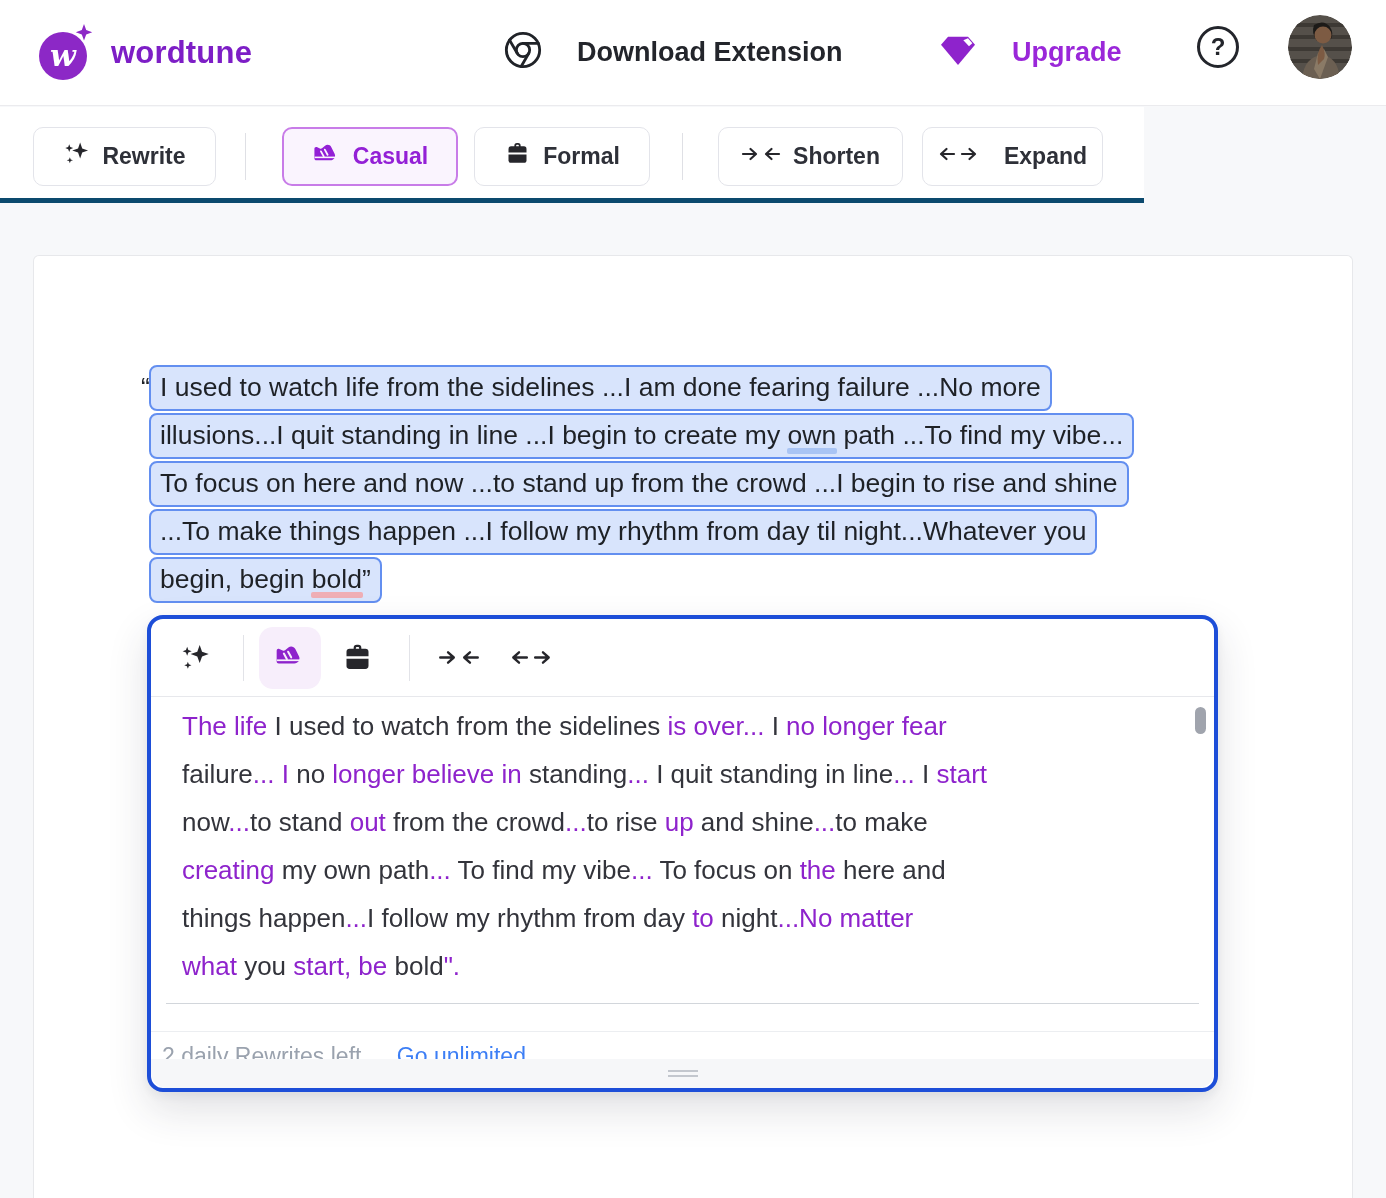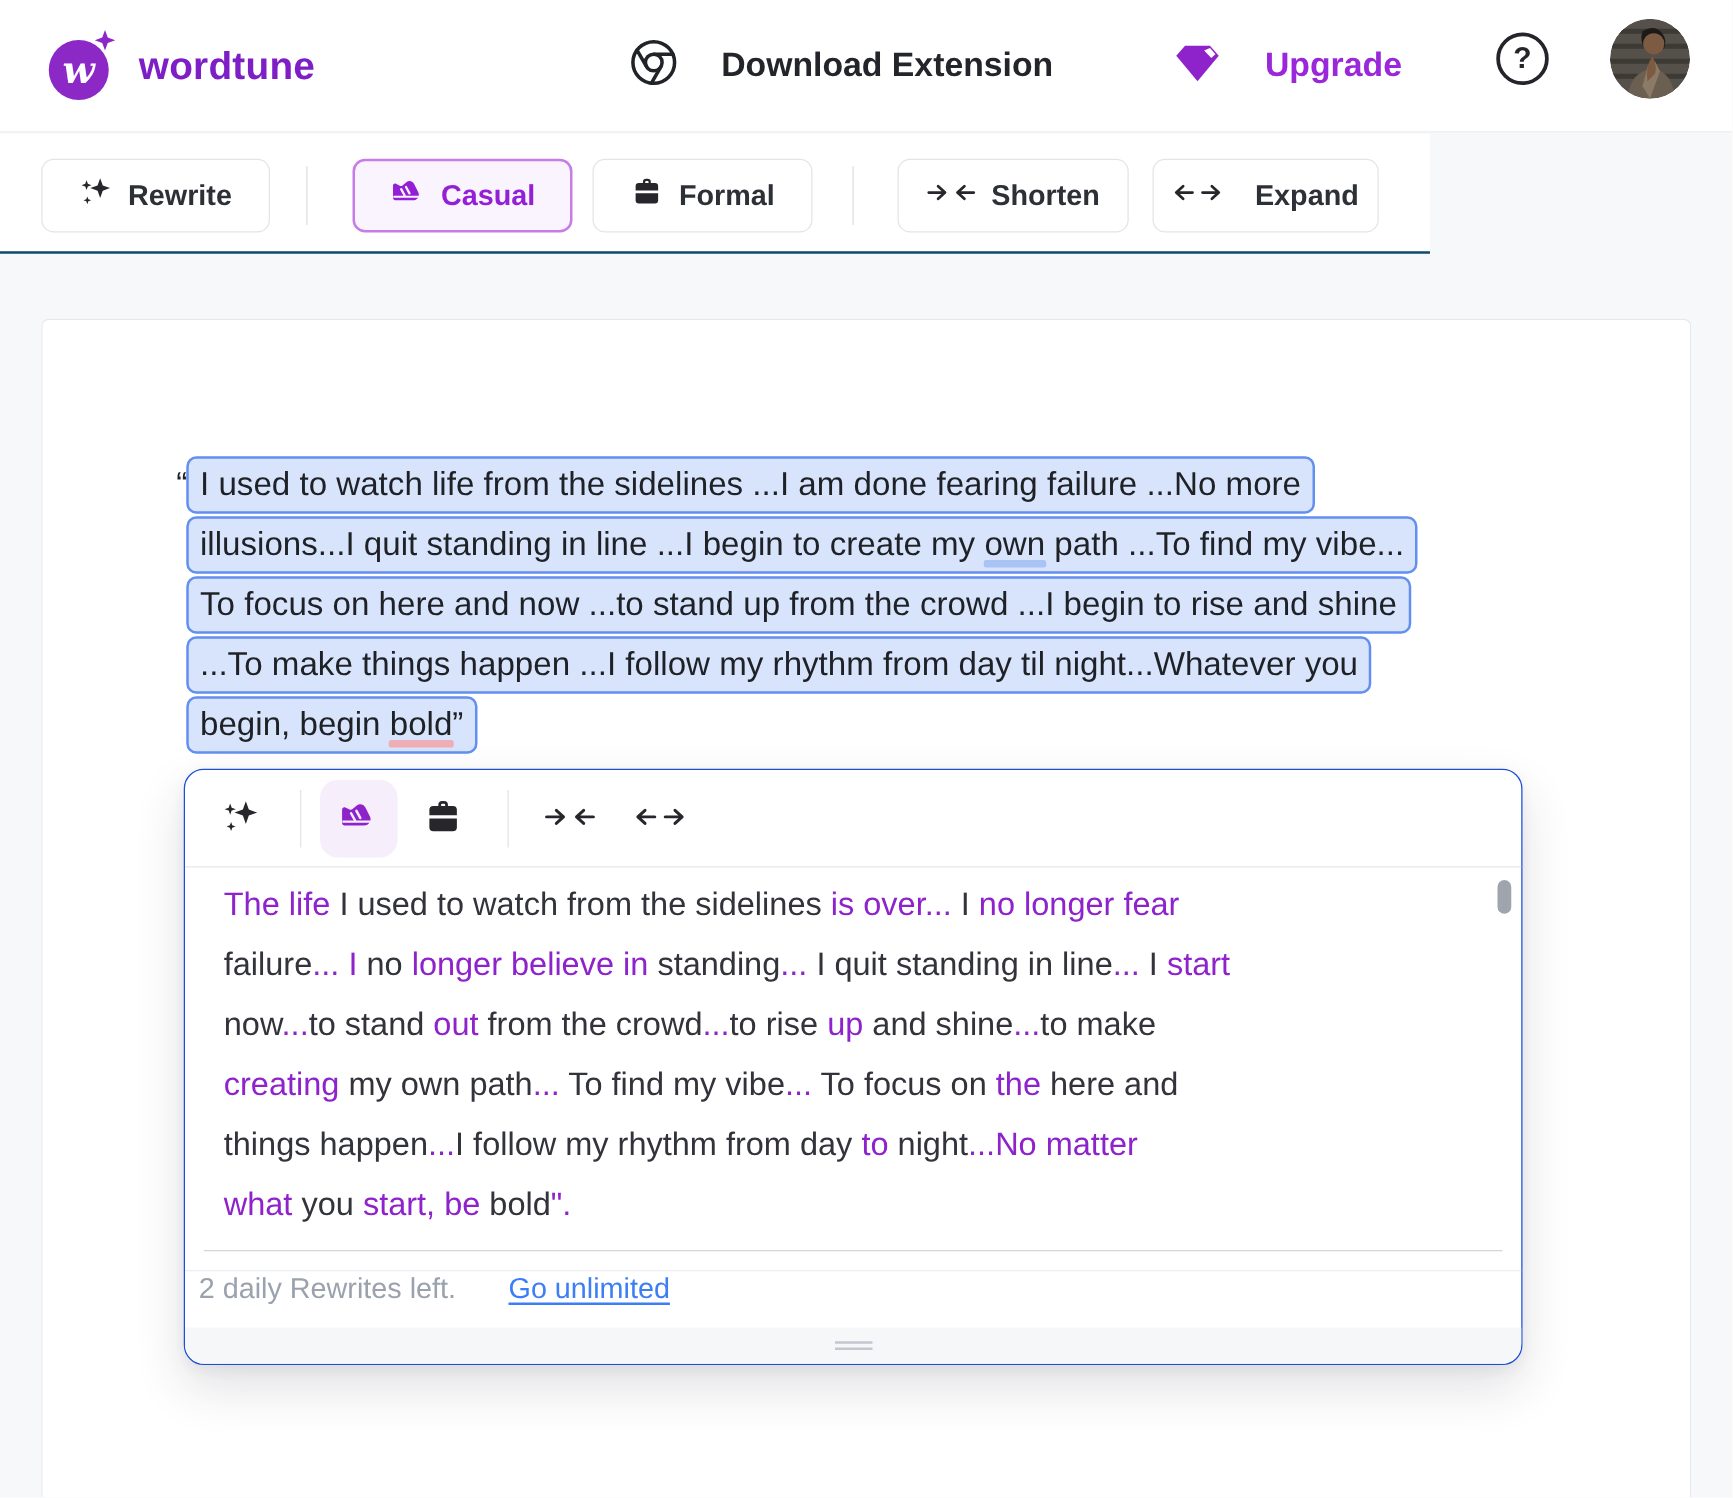"Rewrite" .style-bar { border-bottom: 2px solid #0c4a6e -> 5px solid #0c4a6e }
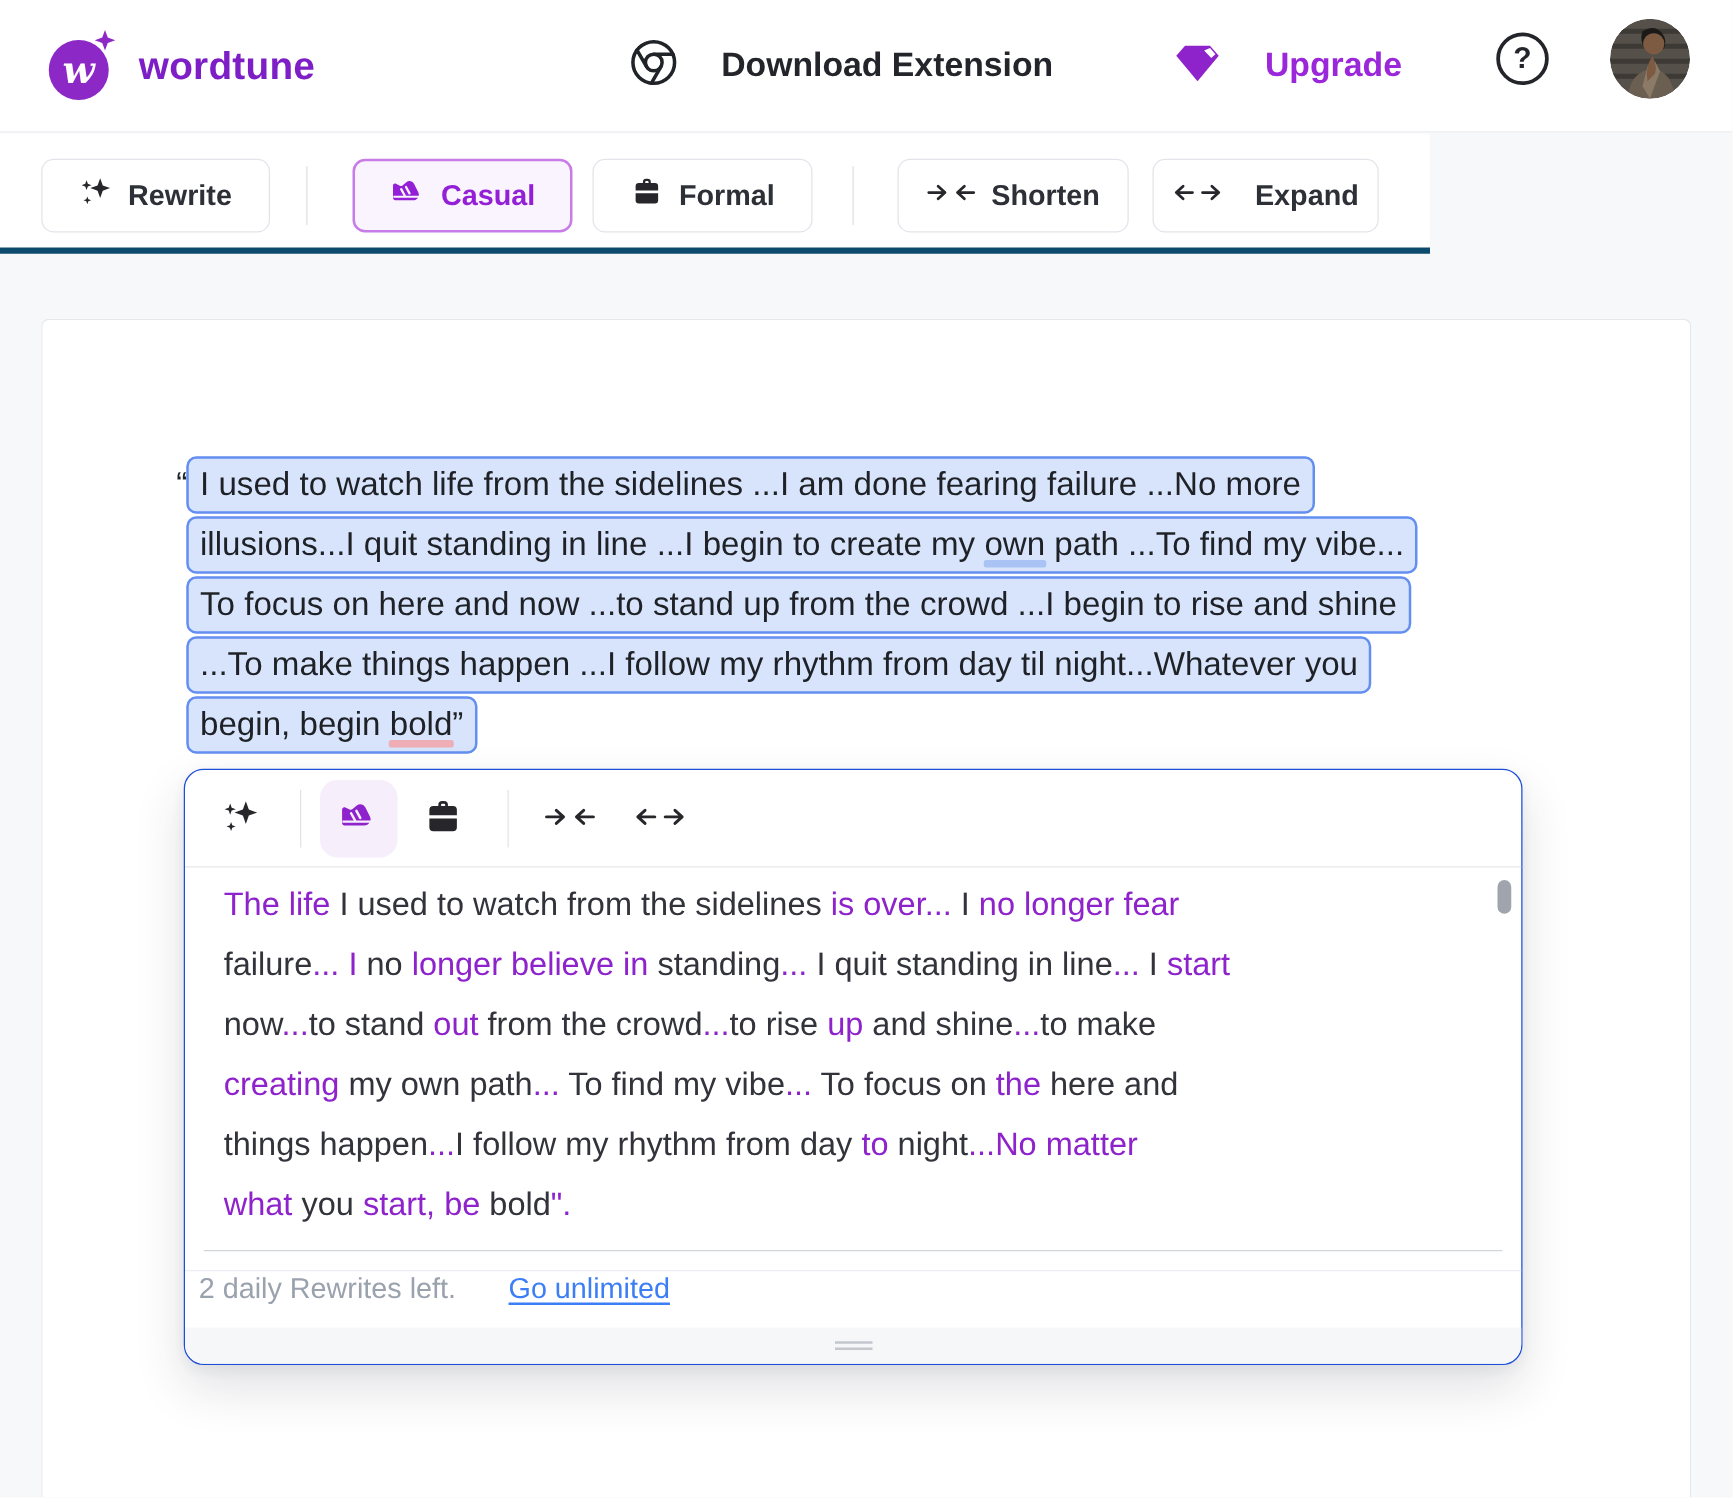"The life I used to" .popup { border: 1px solid #1d4ed8 -> 4px solid #1d4ed8 }
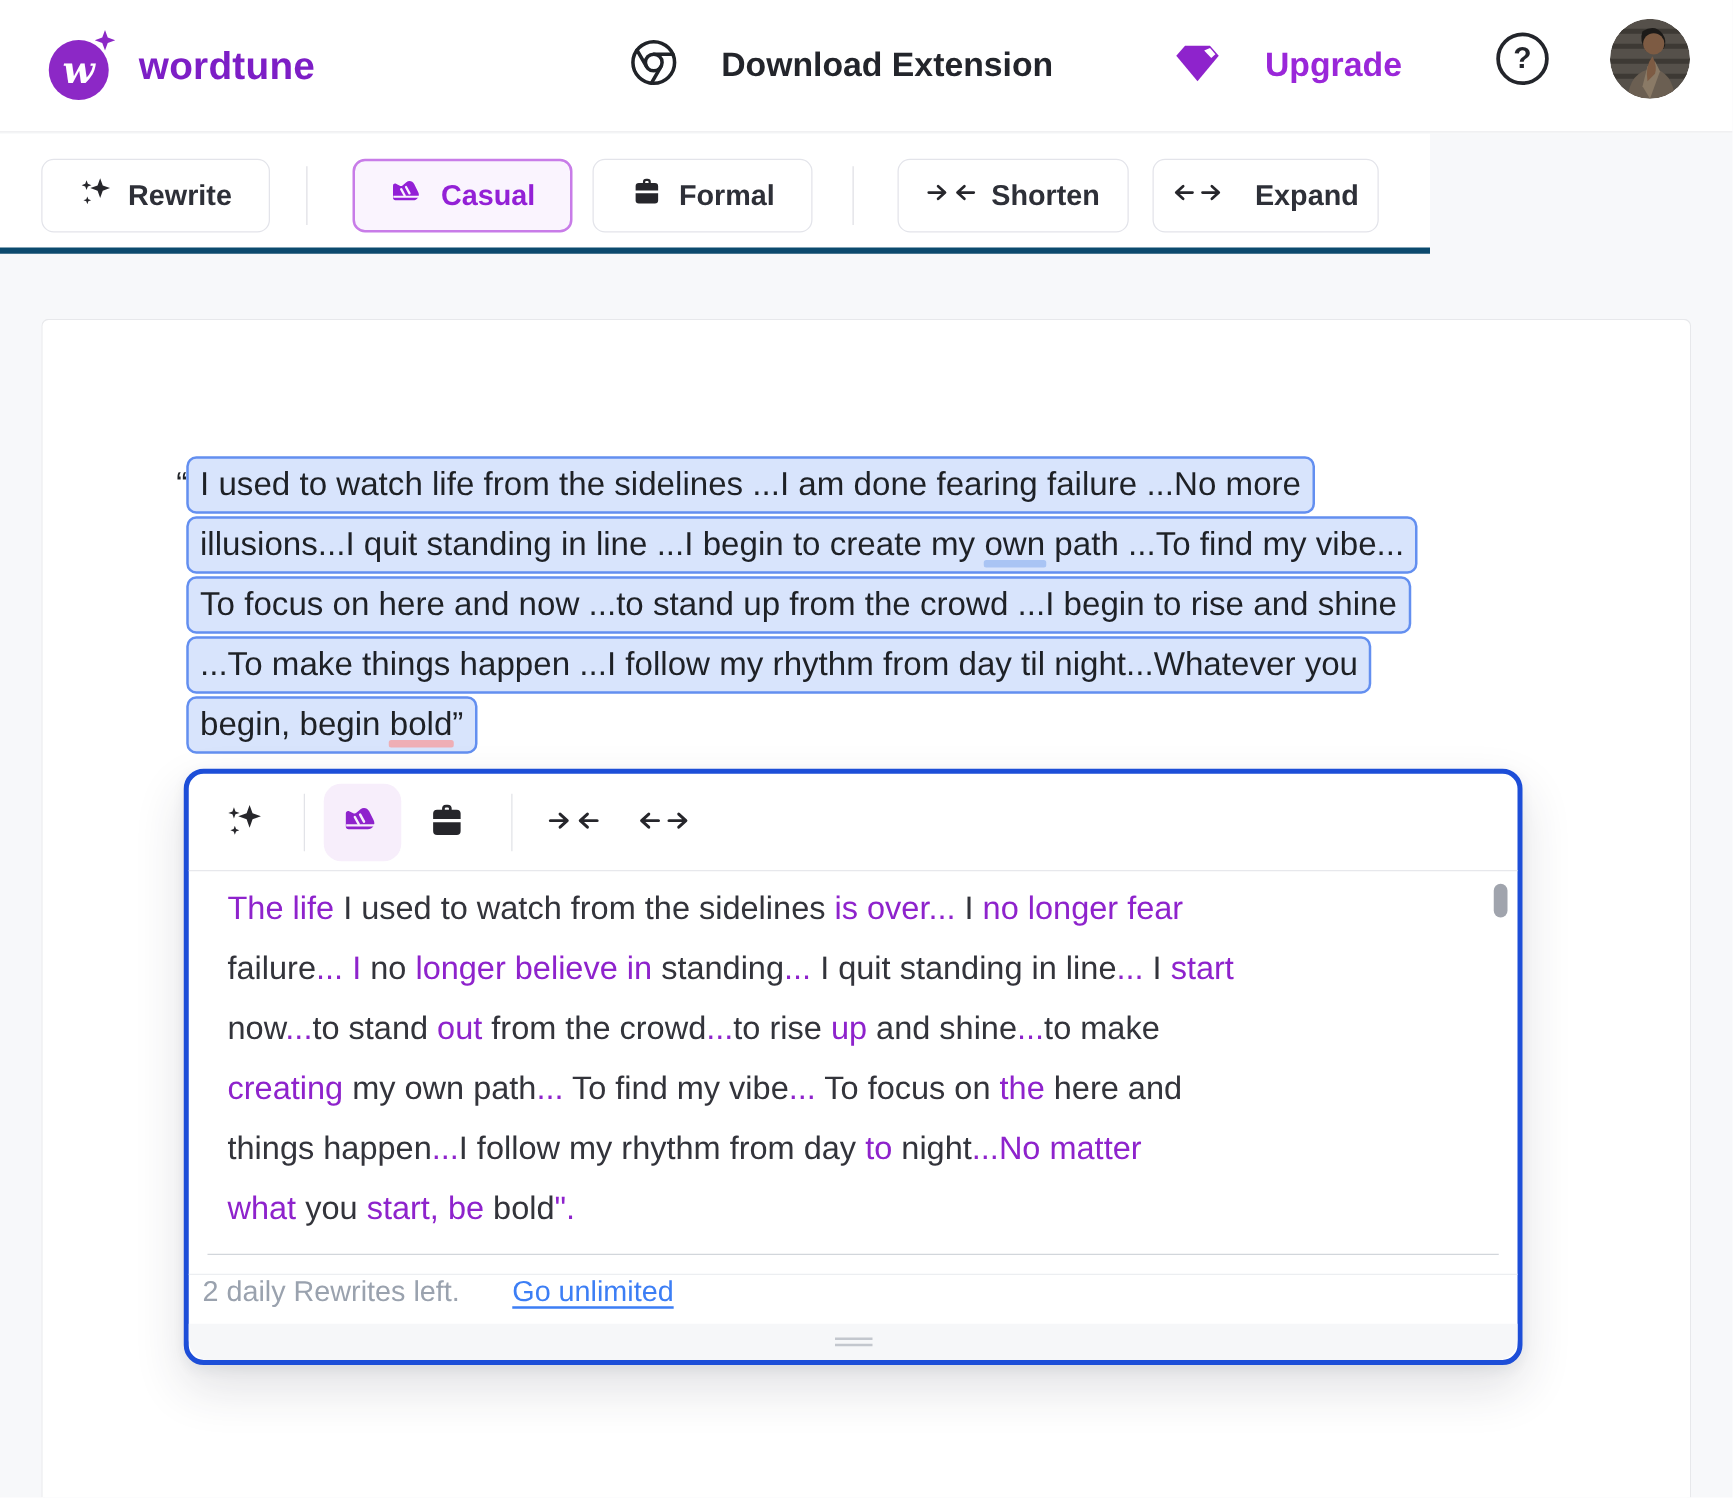"2 daily Rewrites left." .popup-footer { align-items: none -> center; gap: 42px -> 29px; top: 400px -> 412px }
